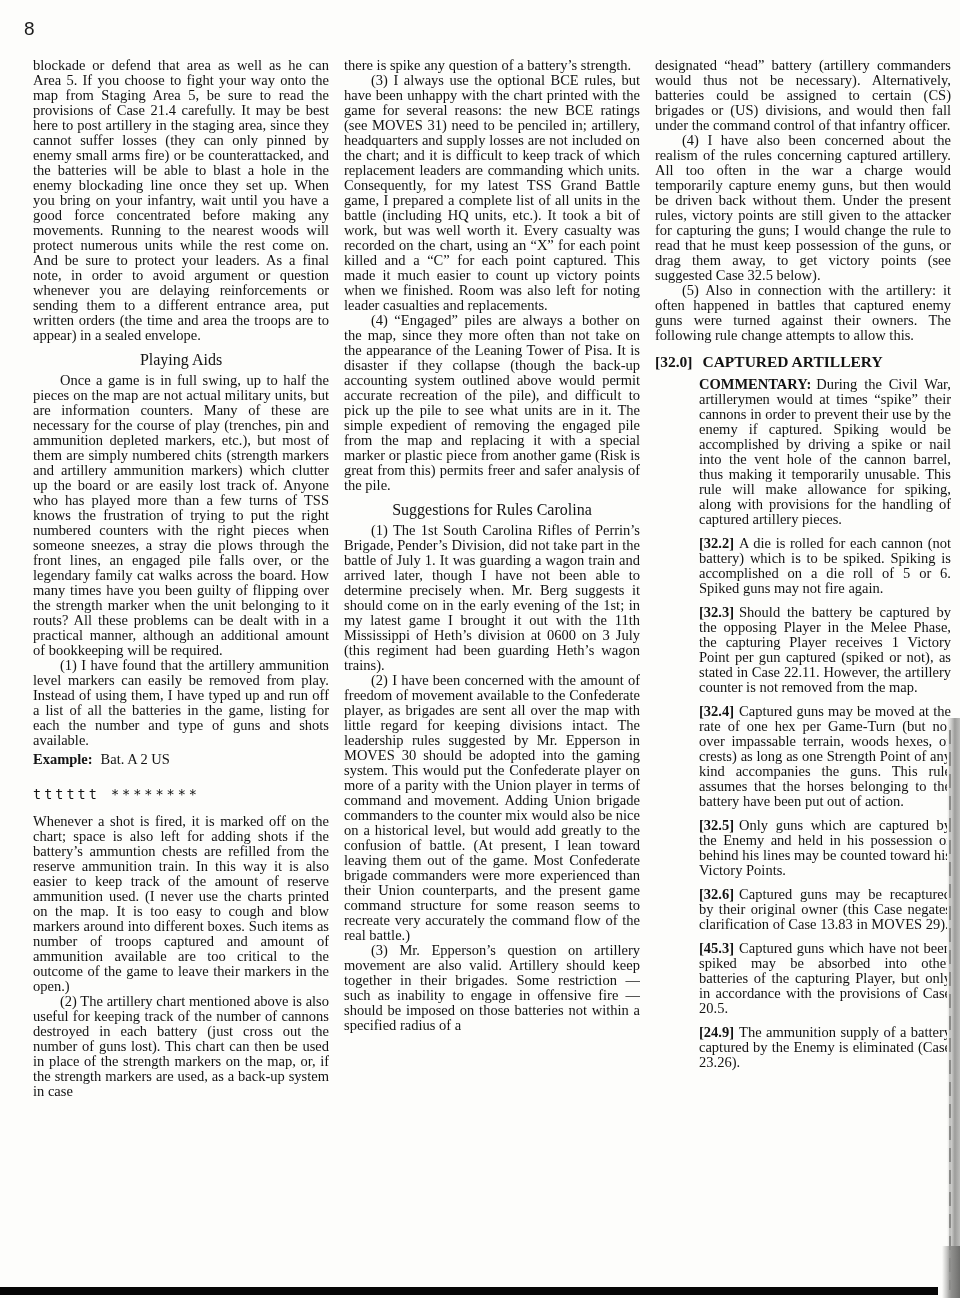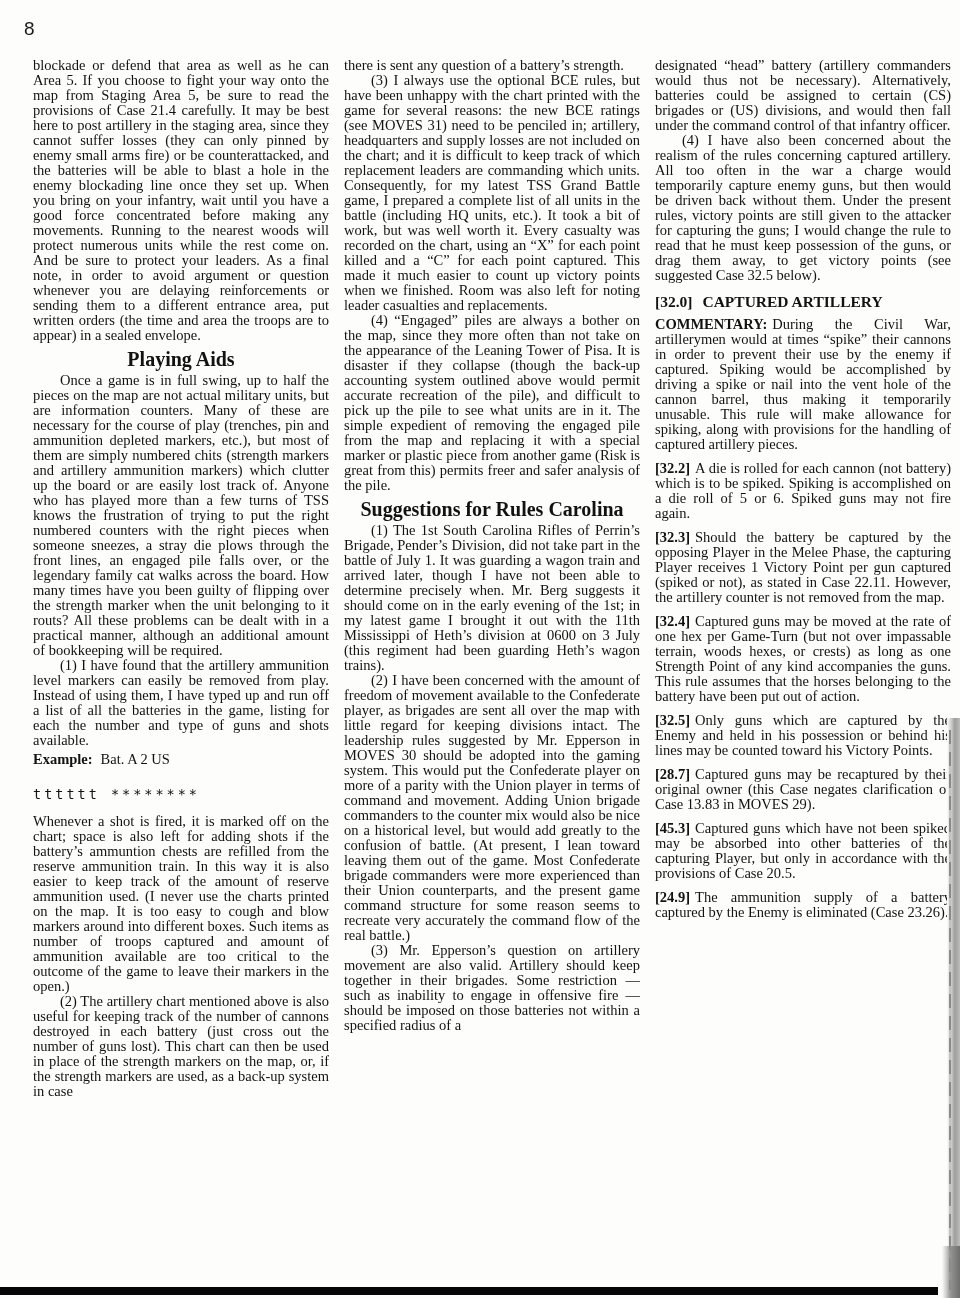"there is sent any question" div.block { text: sent -> spike }
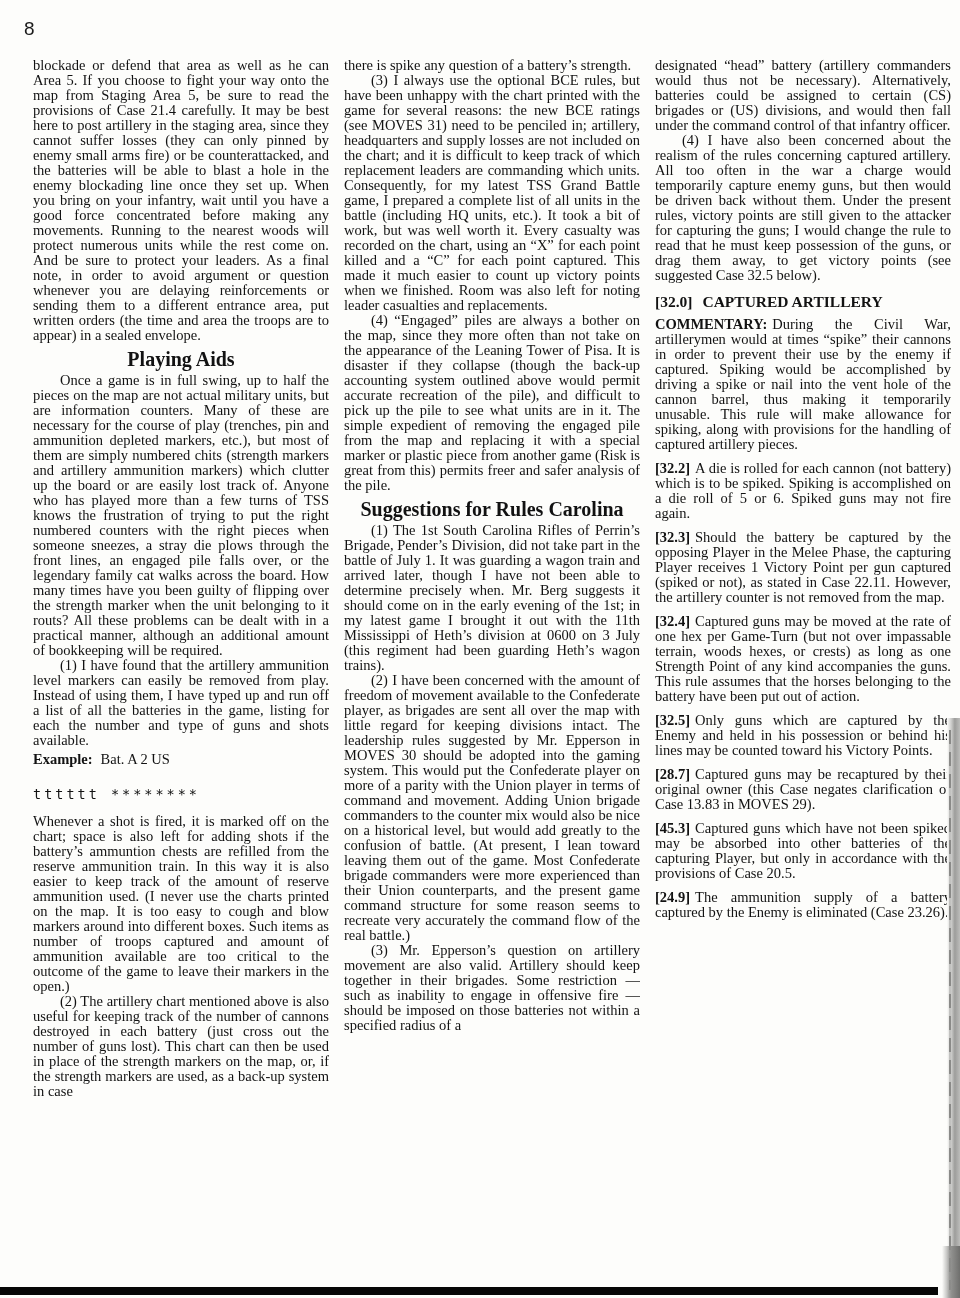"(5) Also in connection with" div.block { html: none -> <div>(5) Also in connection with the artillery: it often happened in battles that captured enemy guns were turned against their owners. The following rule change attempts to allow this.</div> }
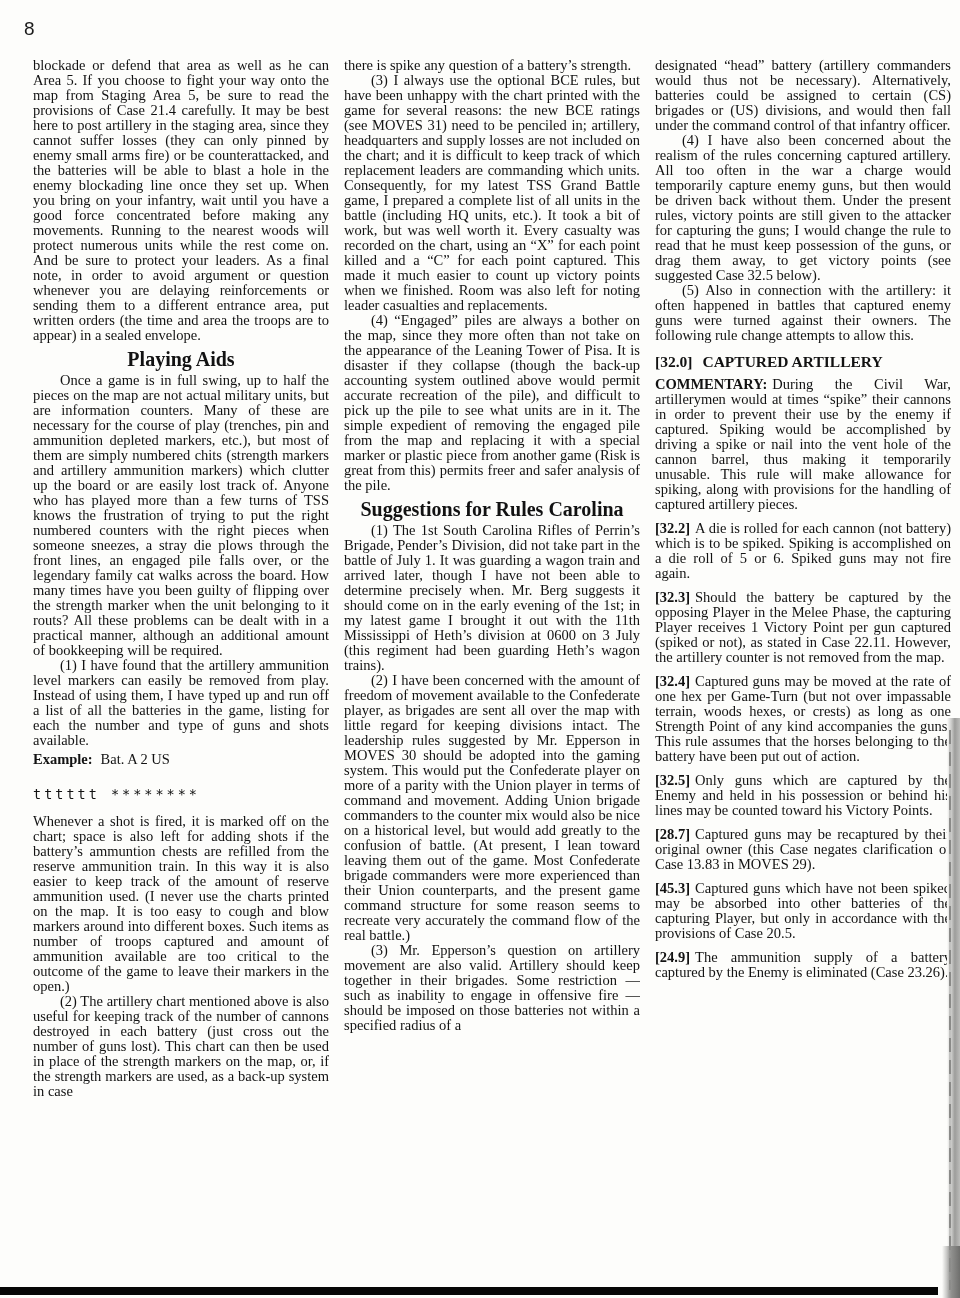"Playing Aids" .heading { font-size: 20px -> 16px; font-weight: bold -> normal }
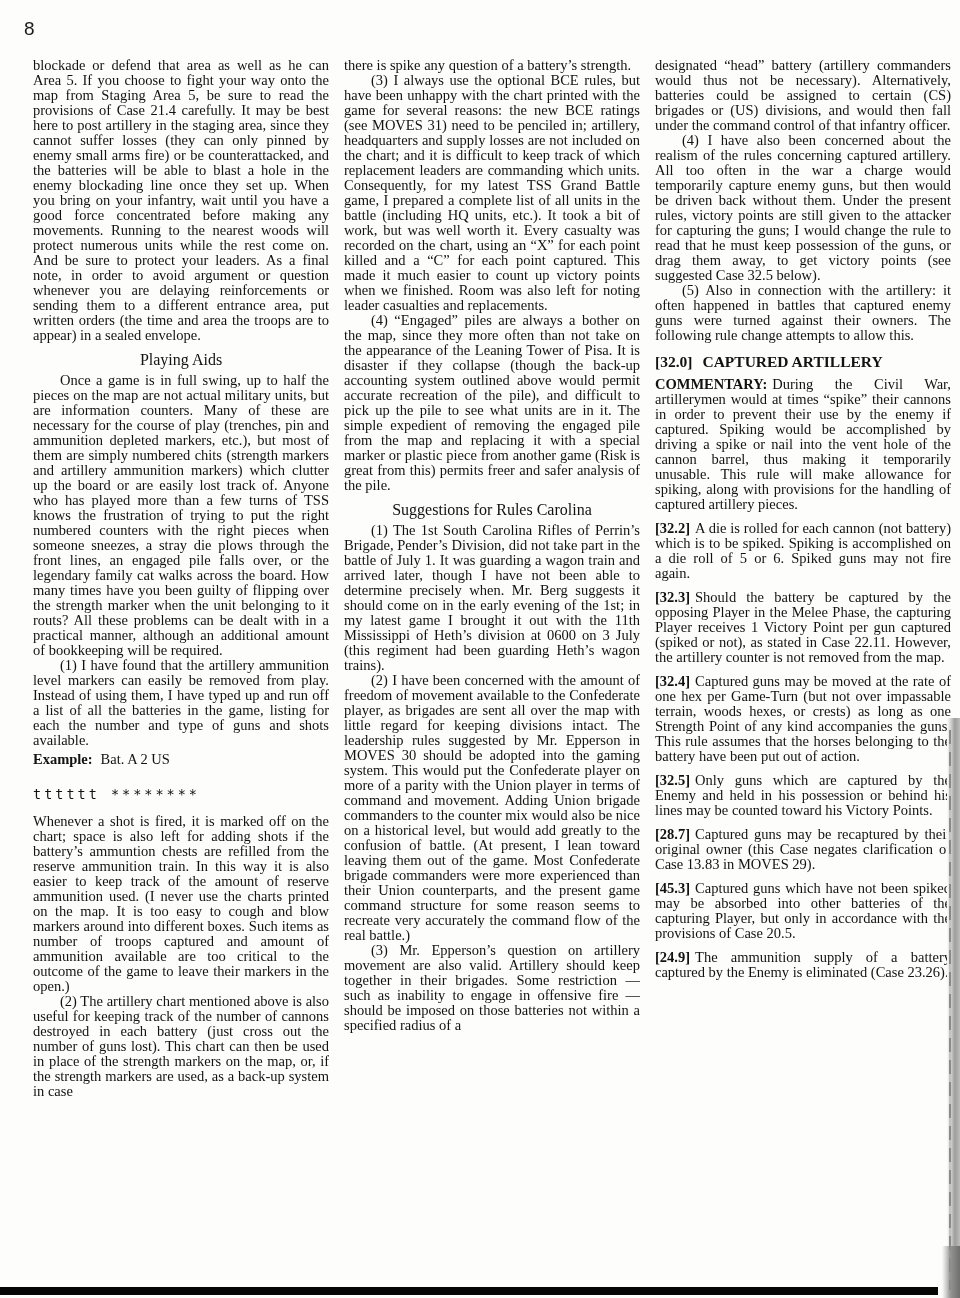"COMMENTARY: During the Civil War," .rule-para { margin-left: none -> 44px }
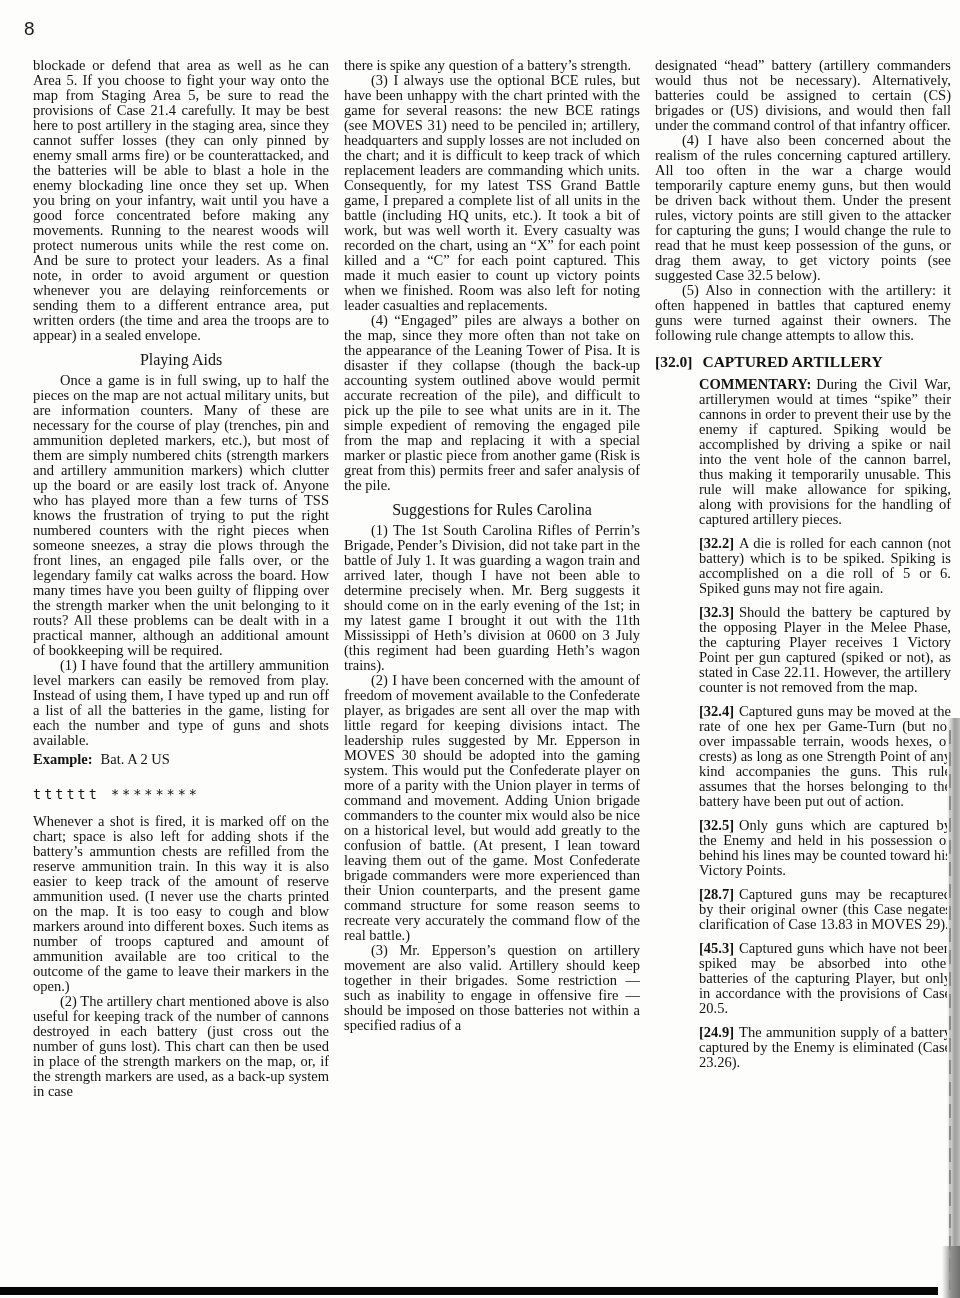"[28.7]" b.lead { text: 28.7 -> 32.6 }
